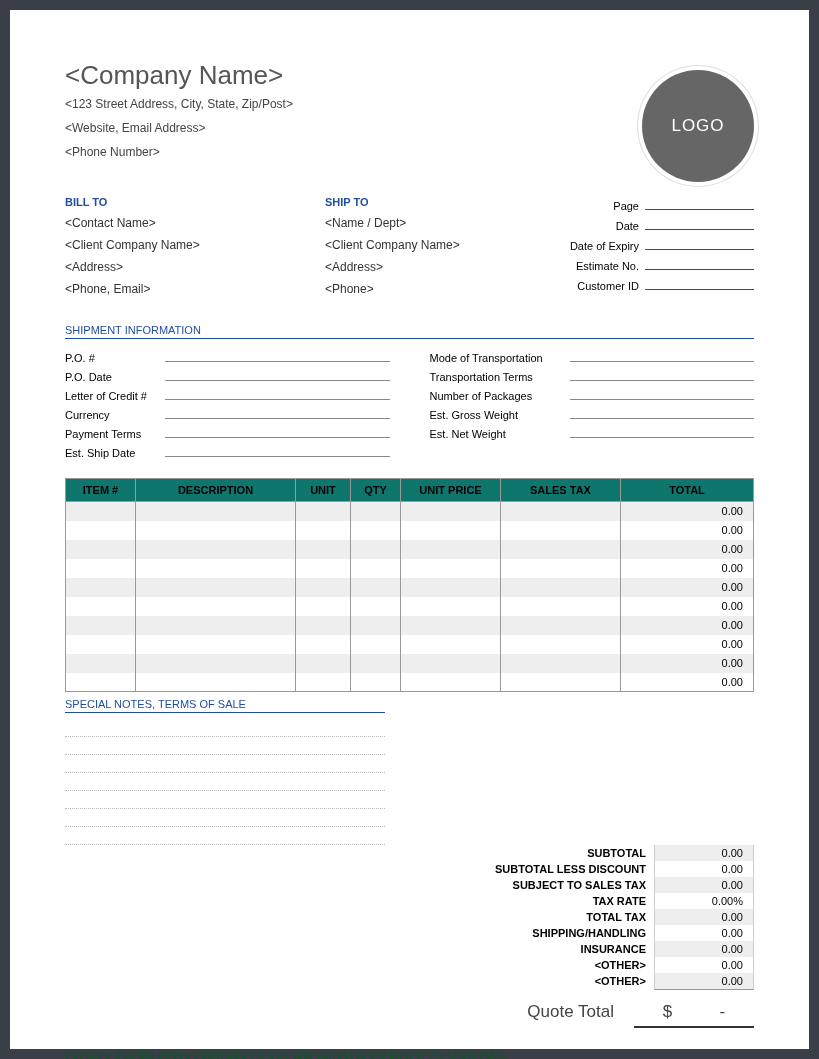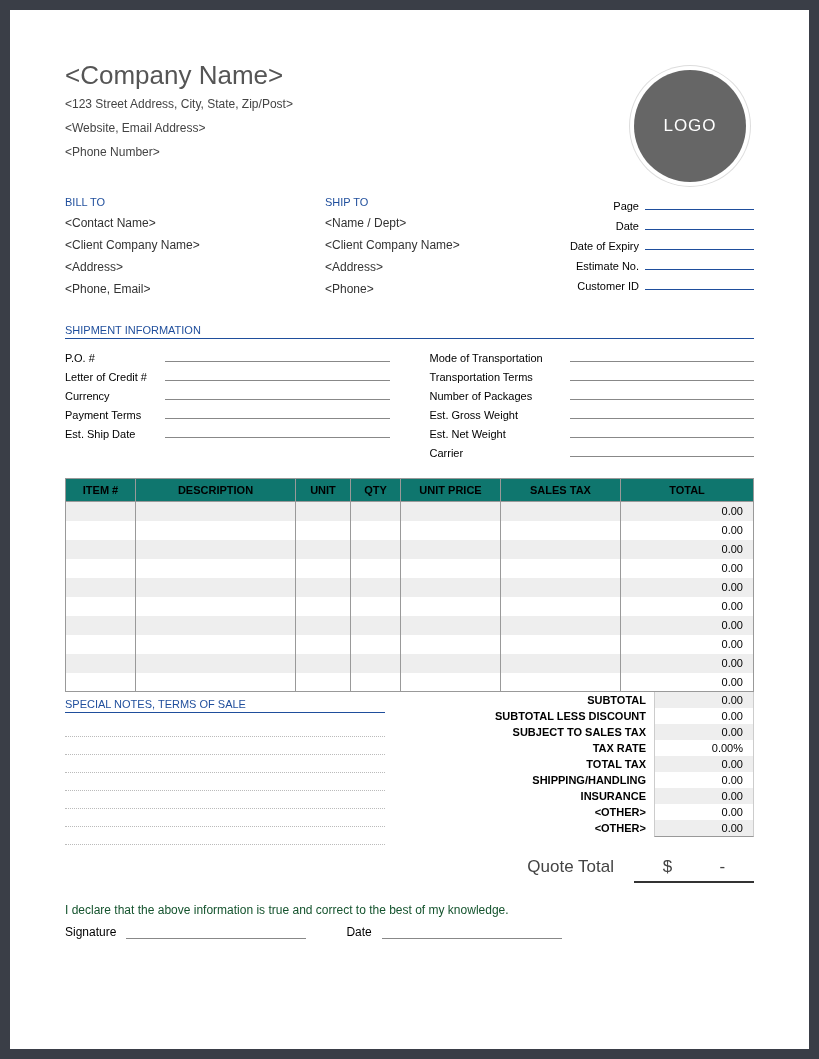"LOGO" .logo-circle { right: 8px -> 0 }
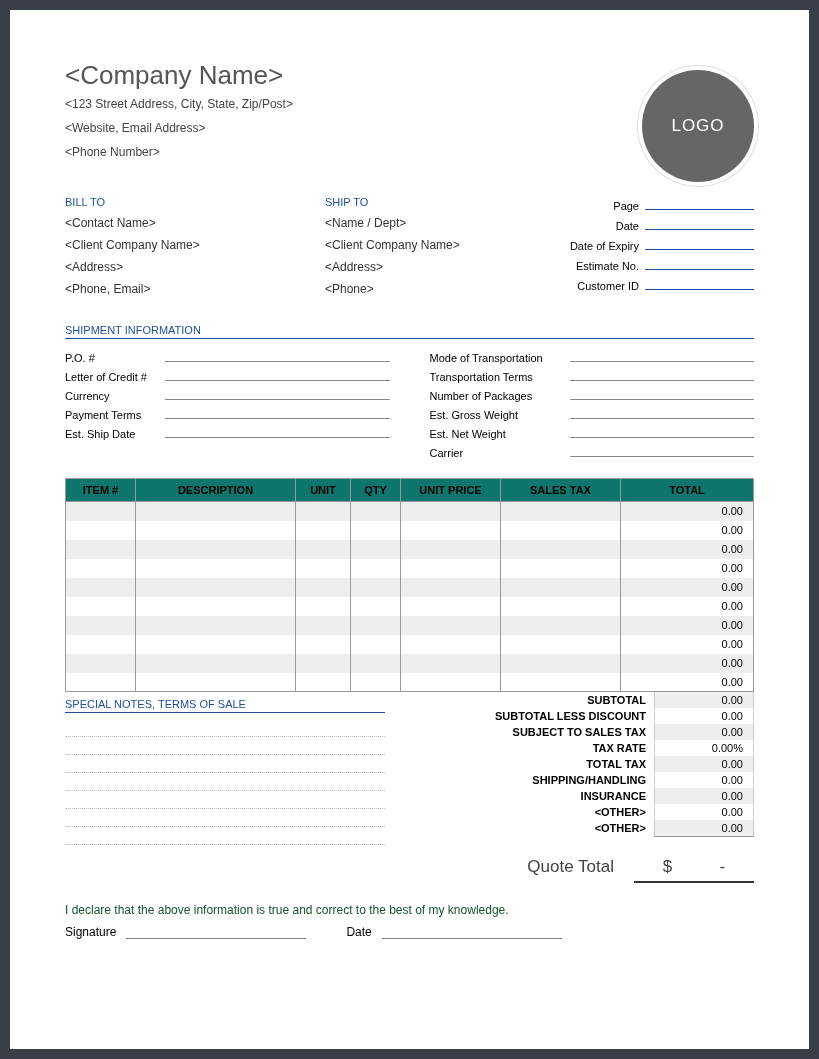"BILL TO" .blue-head { font-weight: normal -> bold }
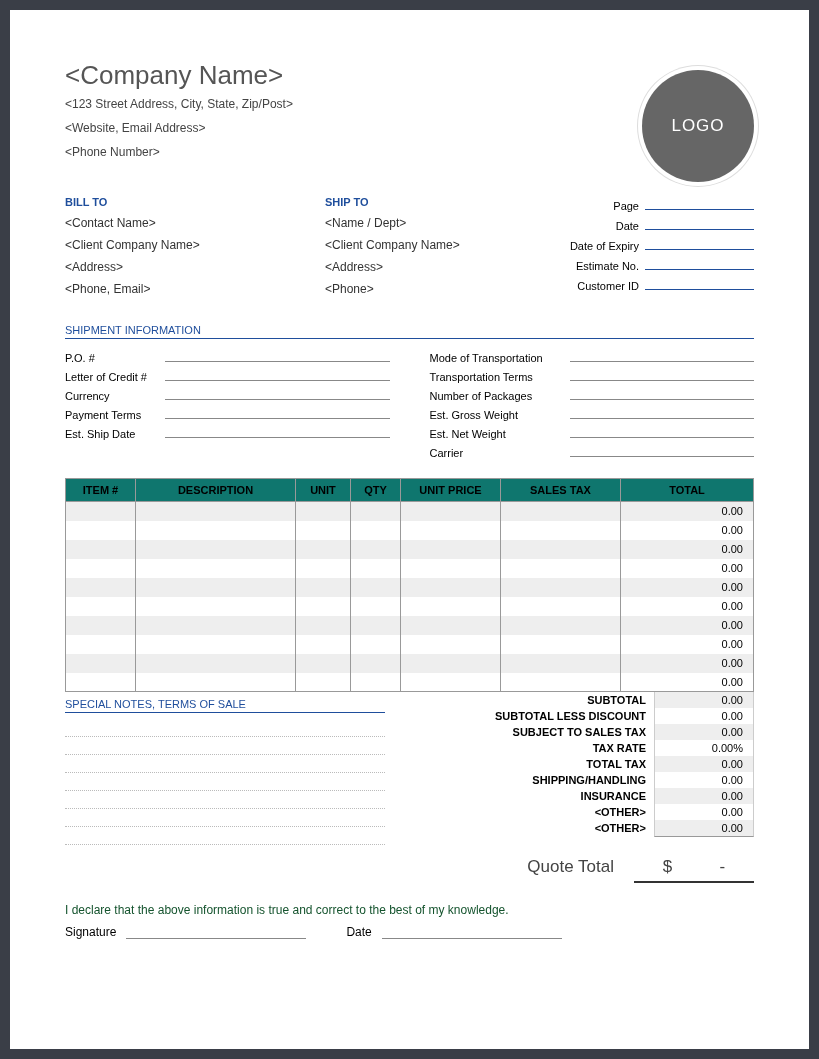"P.O. Date" div.ship-row { html: none -> <div> <div>P.O. Date</div> <div></div> </div> }
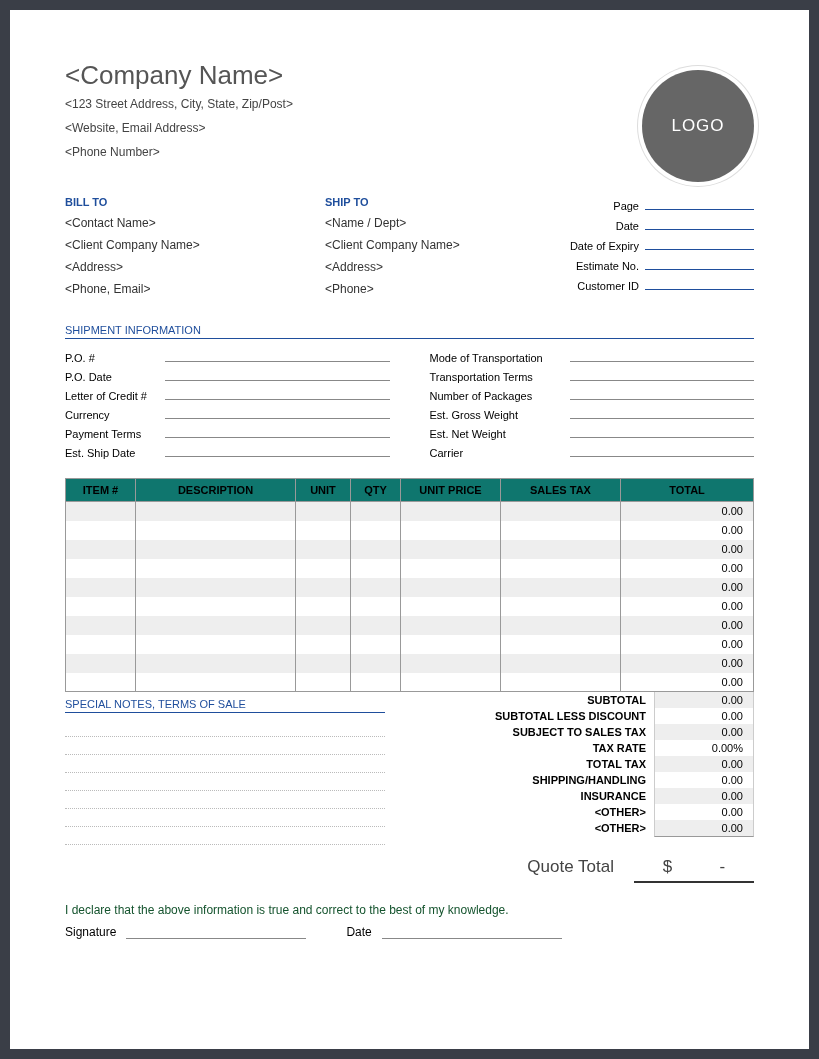"Carrier" div.ship-row { html: <div> <div>Carrier</div> <div></div> </div> -> none }
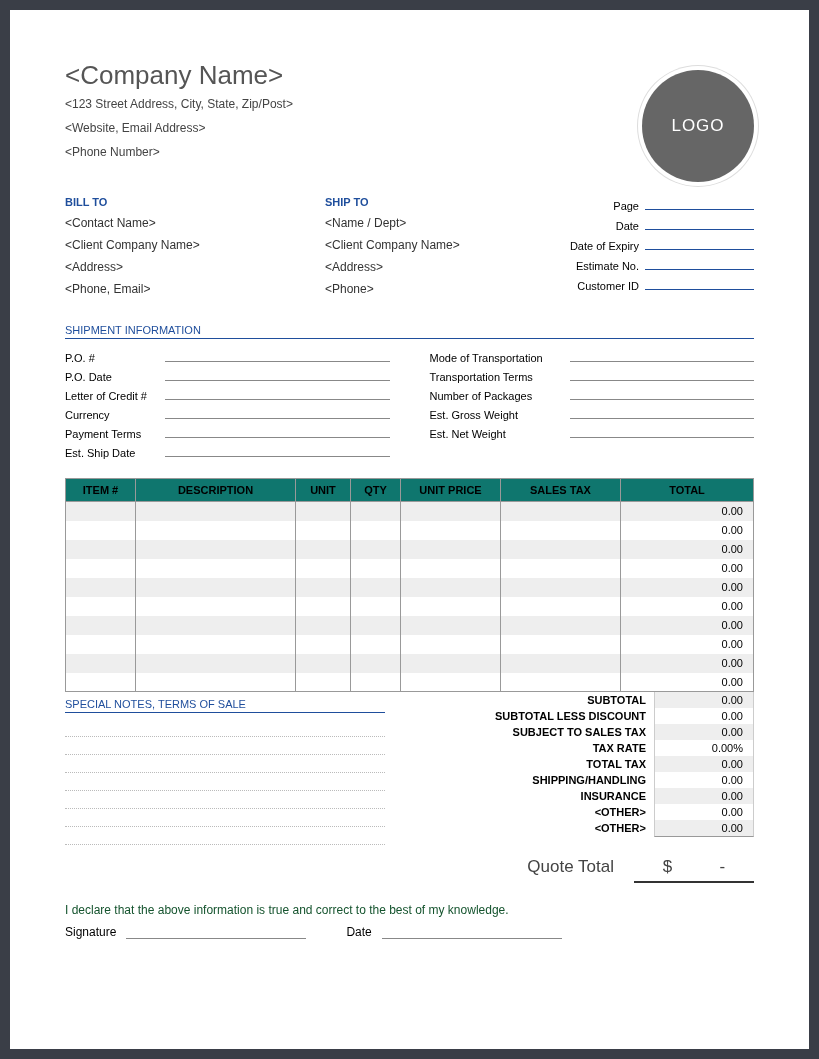"SPECIAL NOTES, TERMS OF SALE" .below { flex-direction: none -> column }
